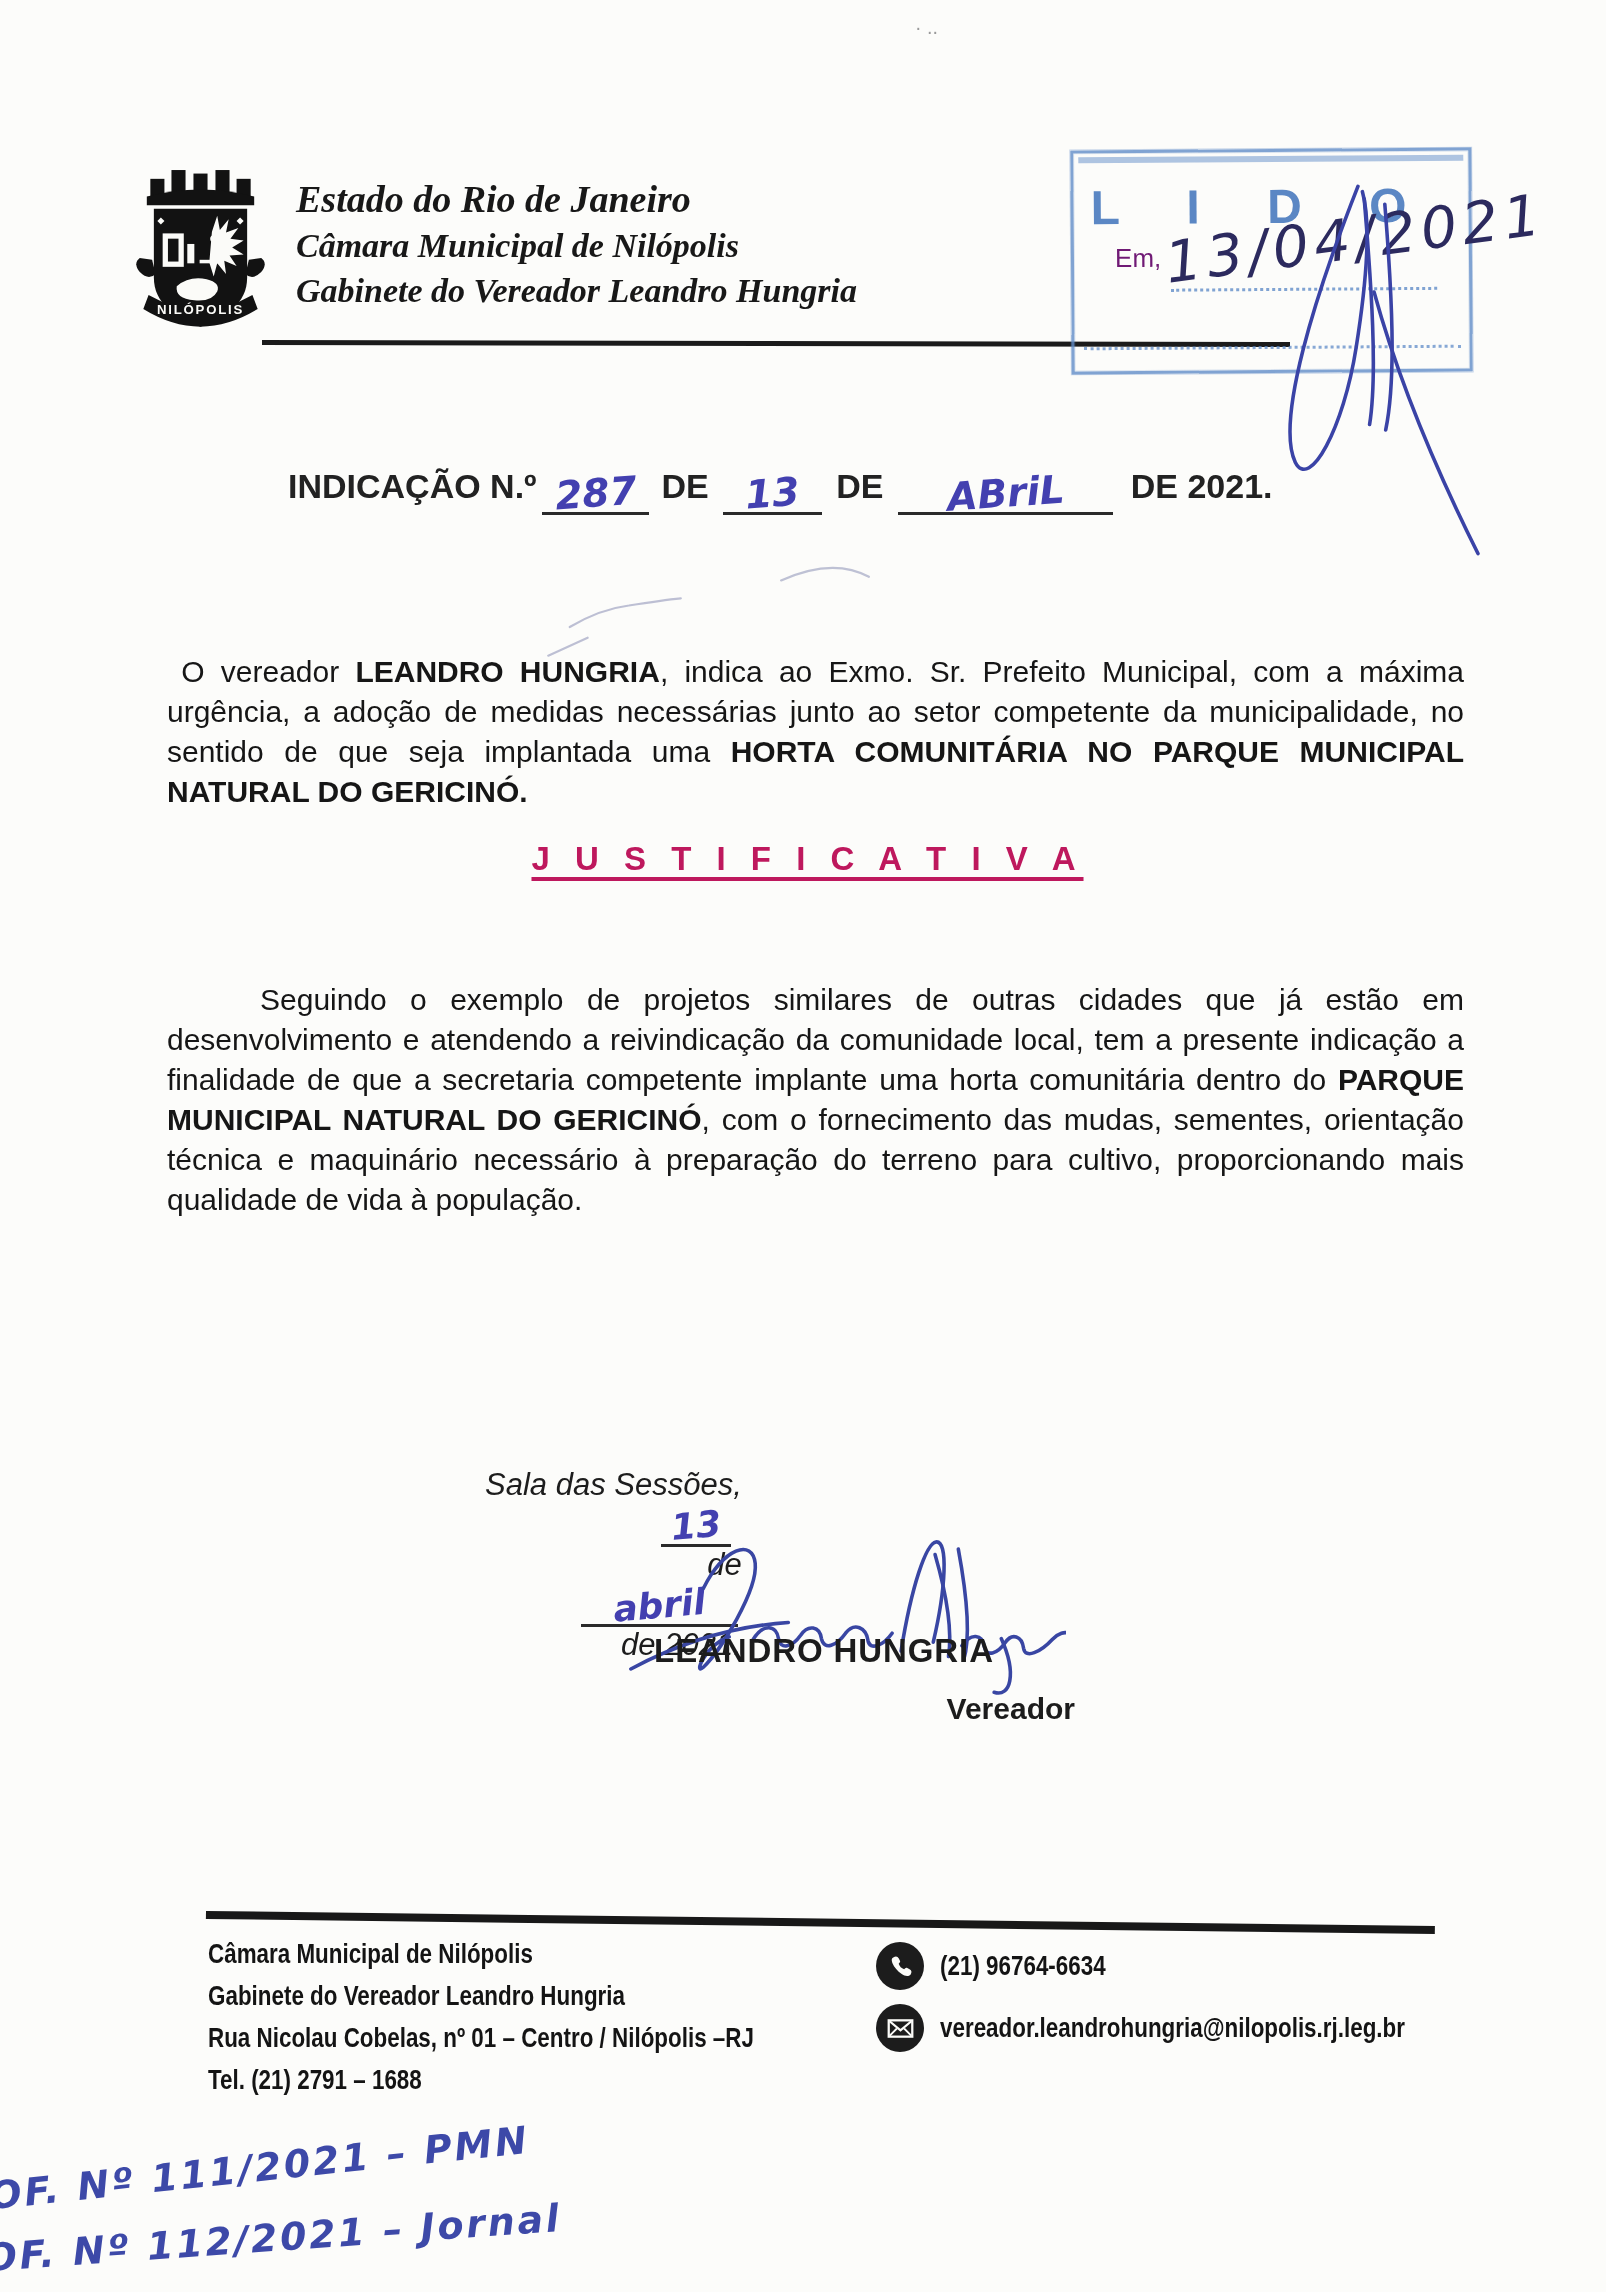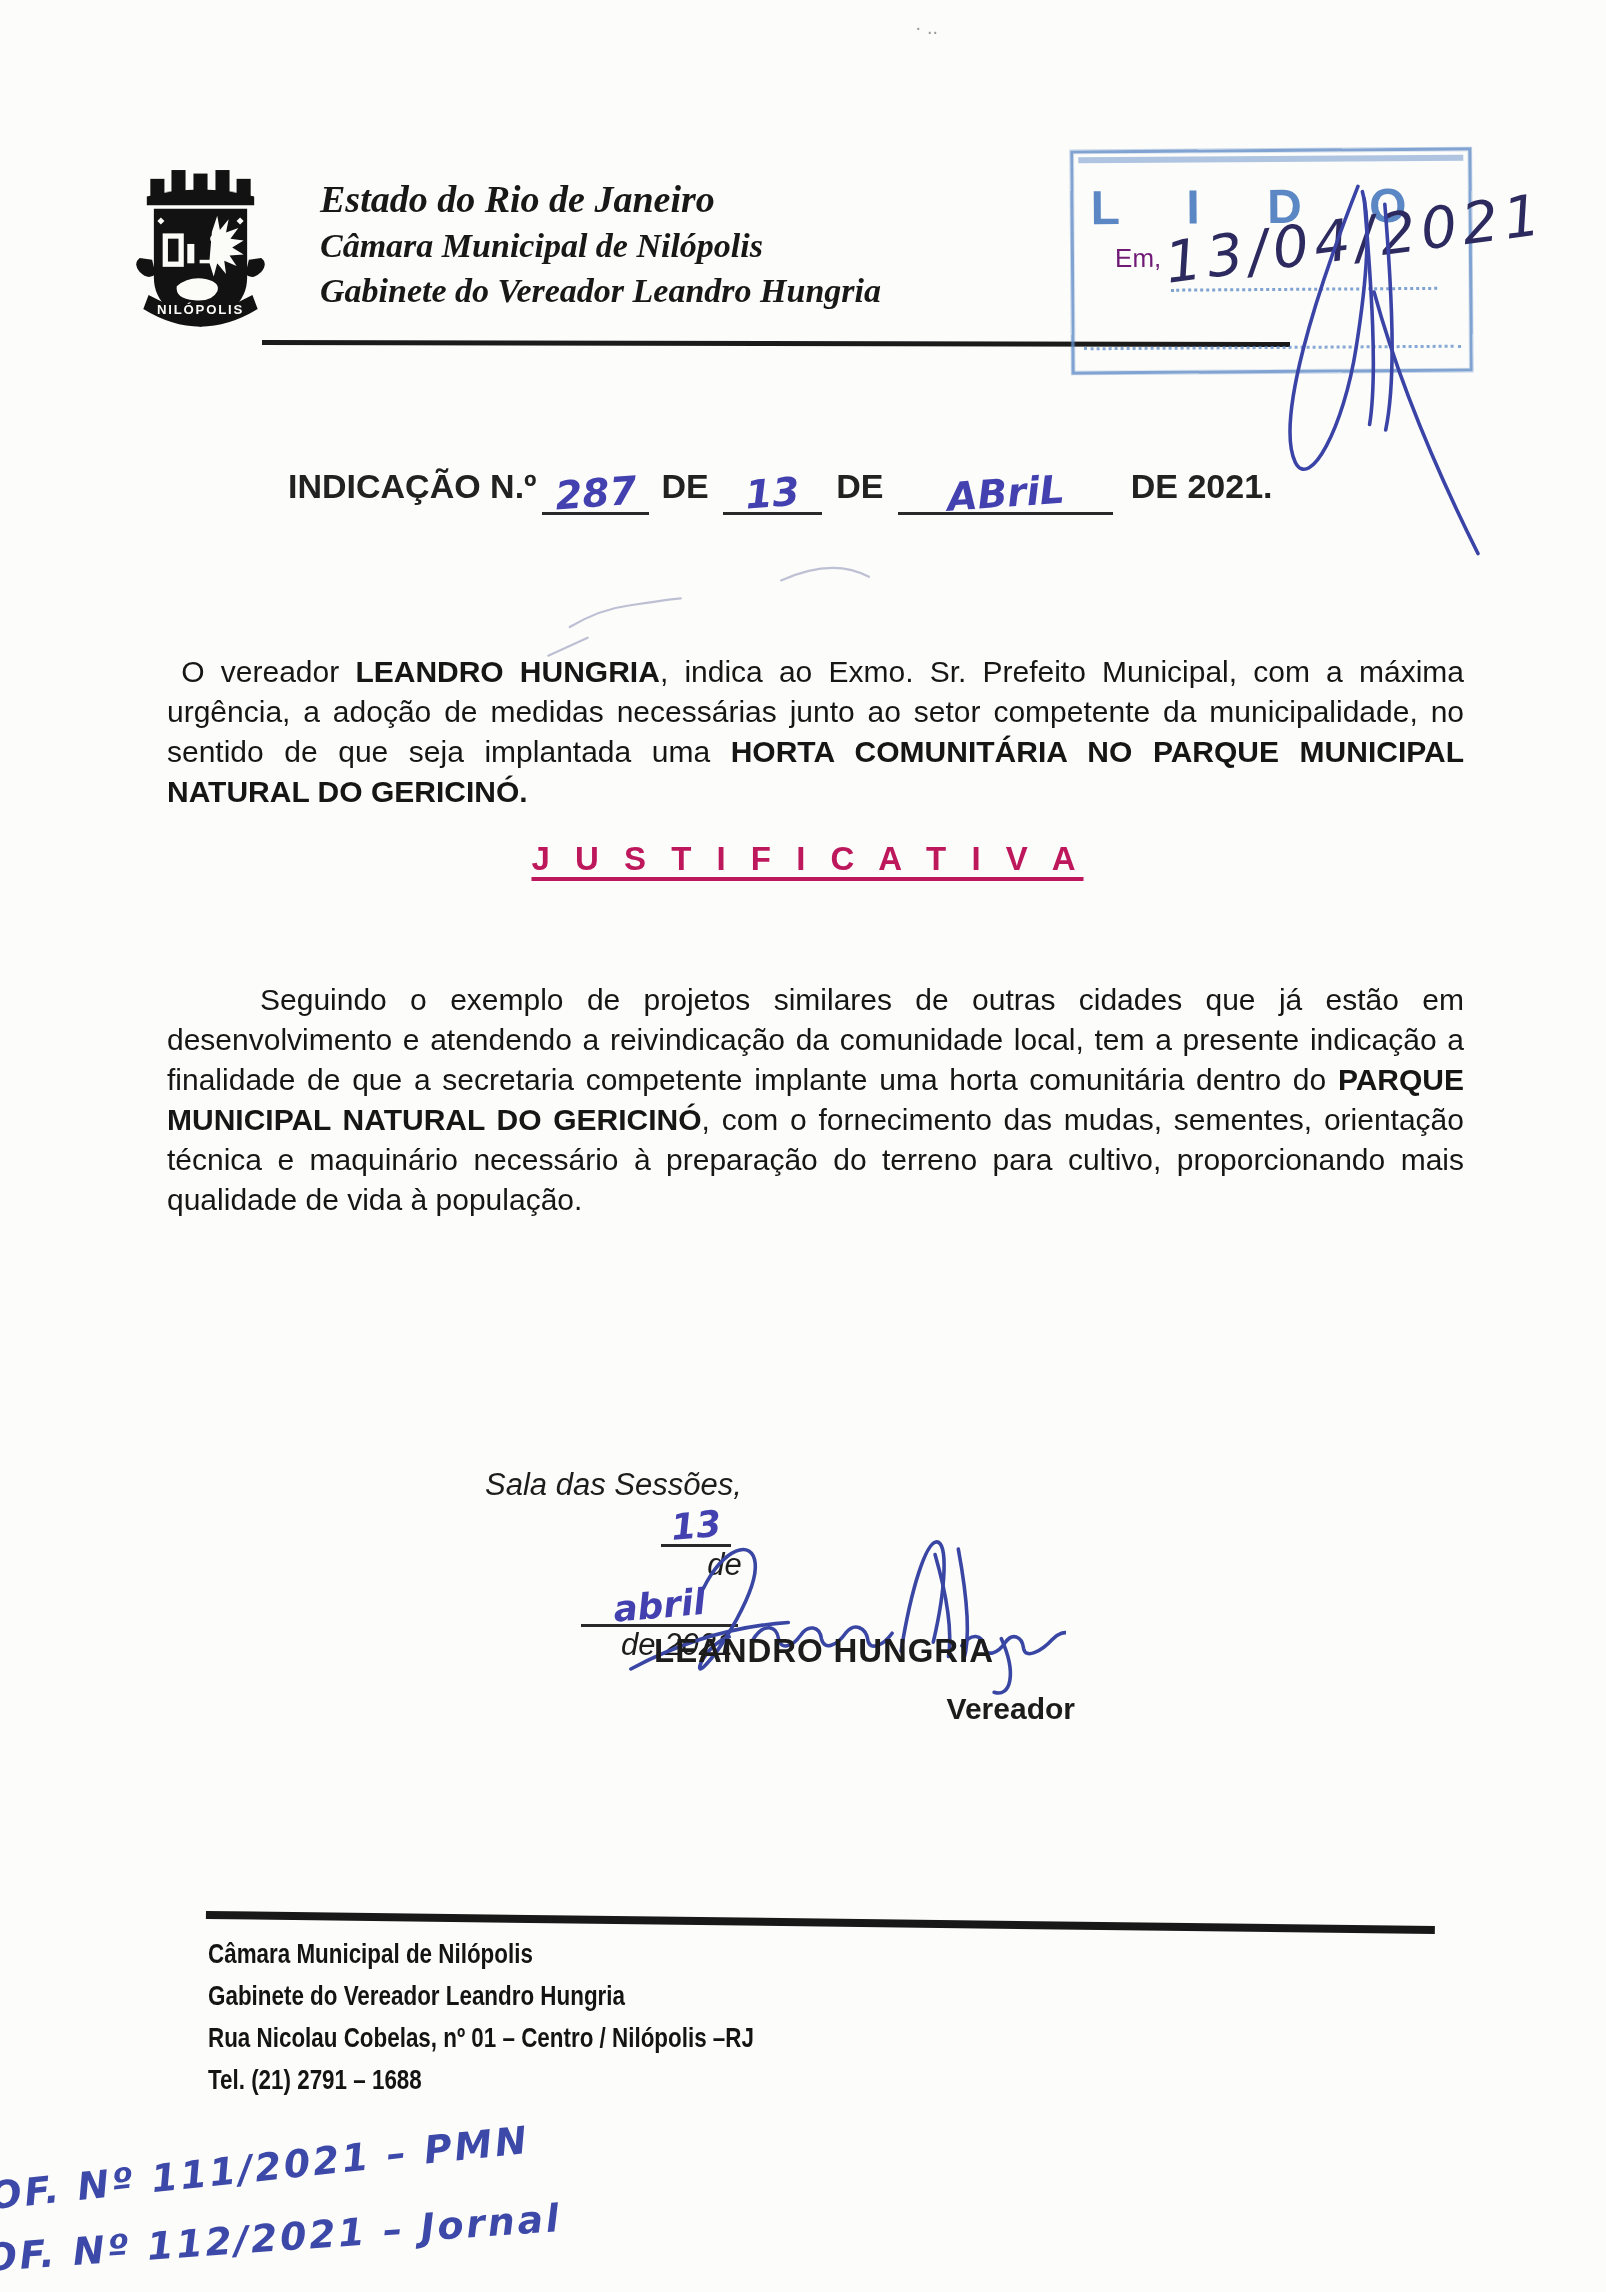"Estado do Rio de Janeiro" .header-text { left: 320px -> 296px }
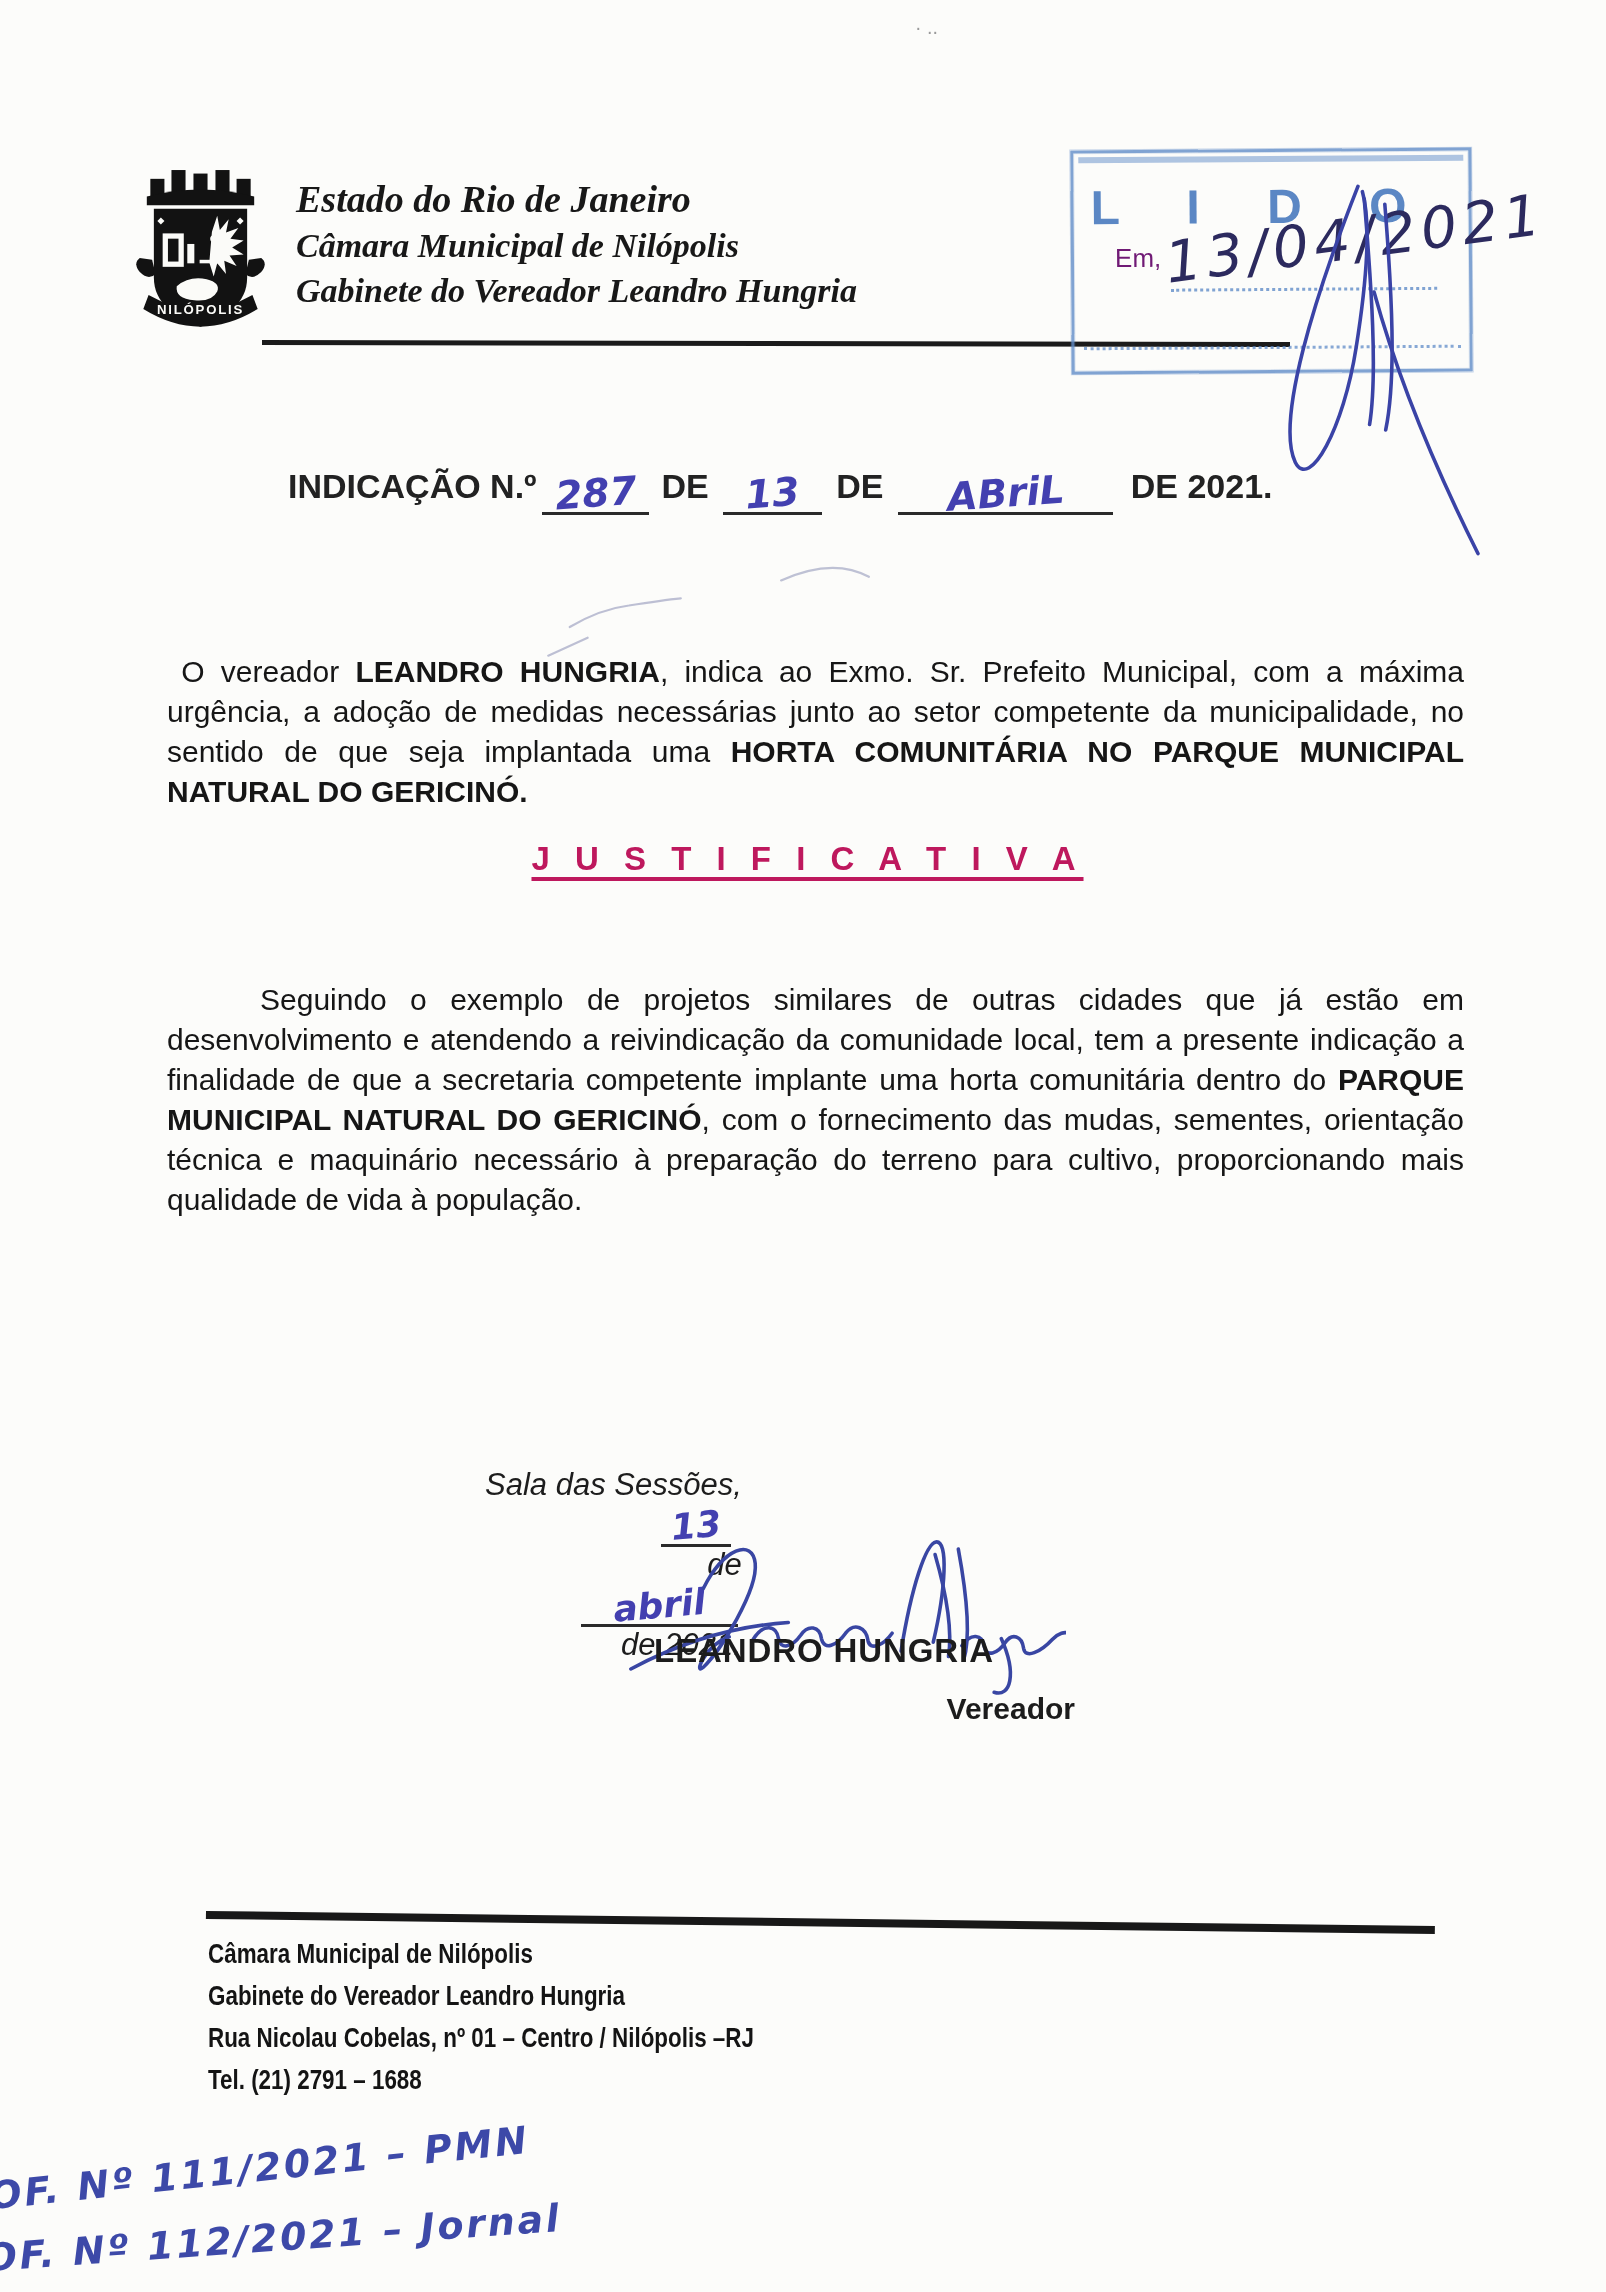"(21) 96764-6634" div.footer-right { html: none -> <div> <div> <span> <svg> <path></path> </svg> </span> <span>(21) 96764-6634</span> </div> <div> <span> <svg> <rect></rect> <path></path> <path></path> </svg> </span> <span>vereador.leandrohungria@nilopolis.rj.leg.br</span> </div> </div> }
